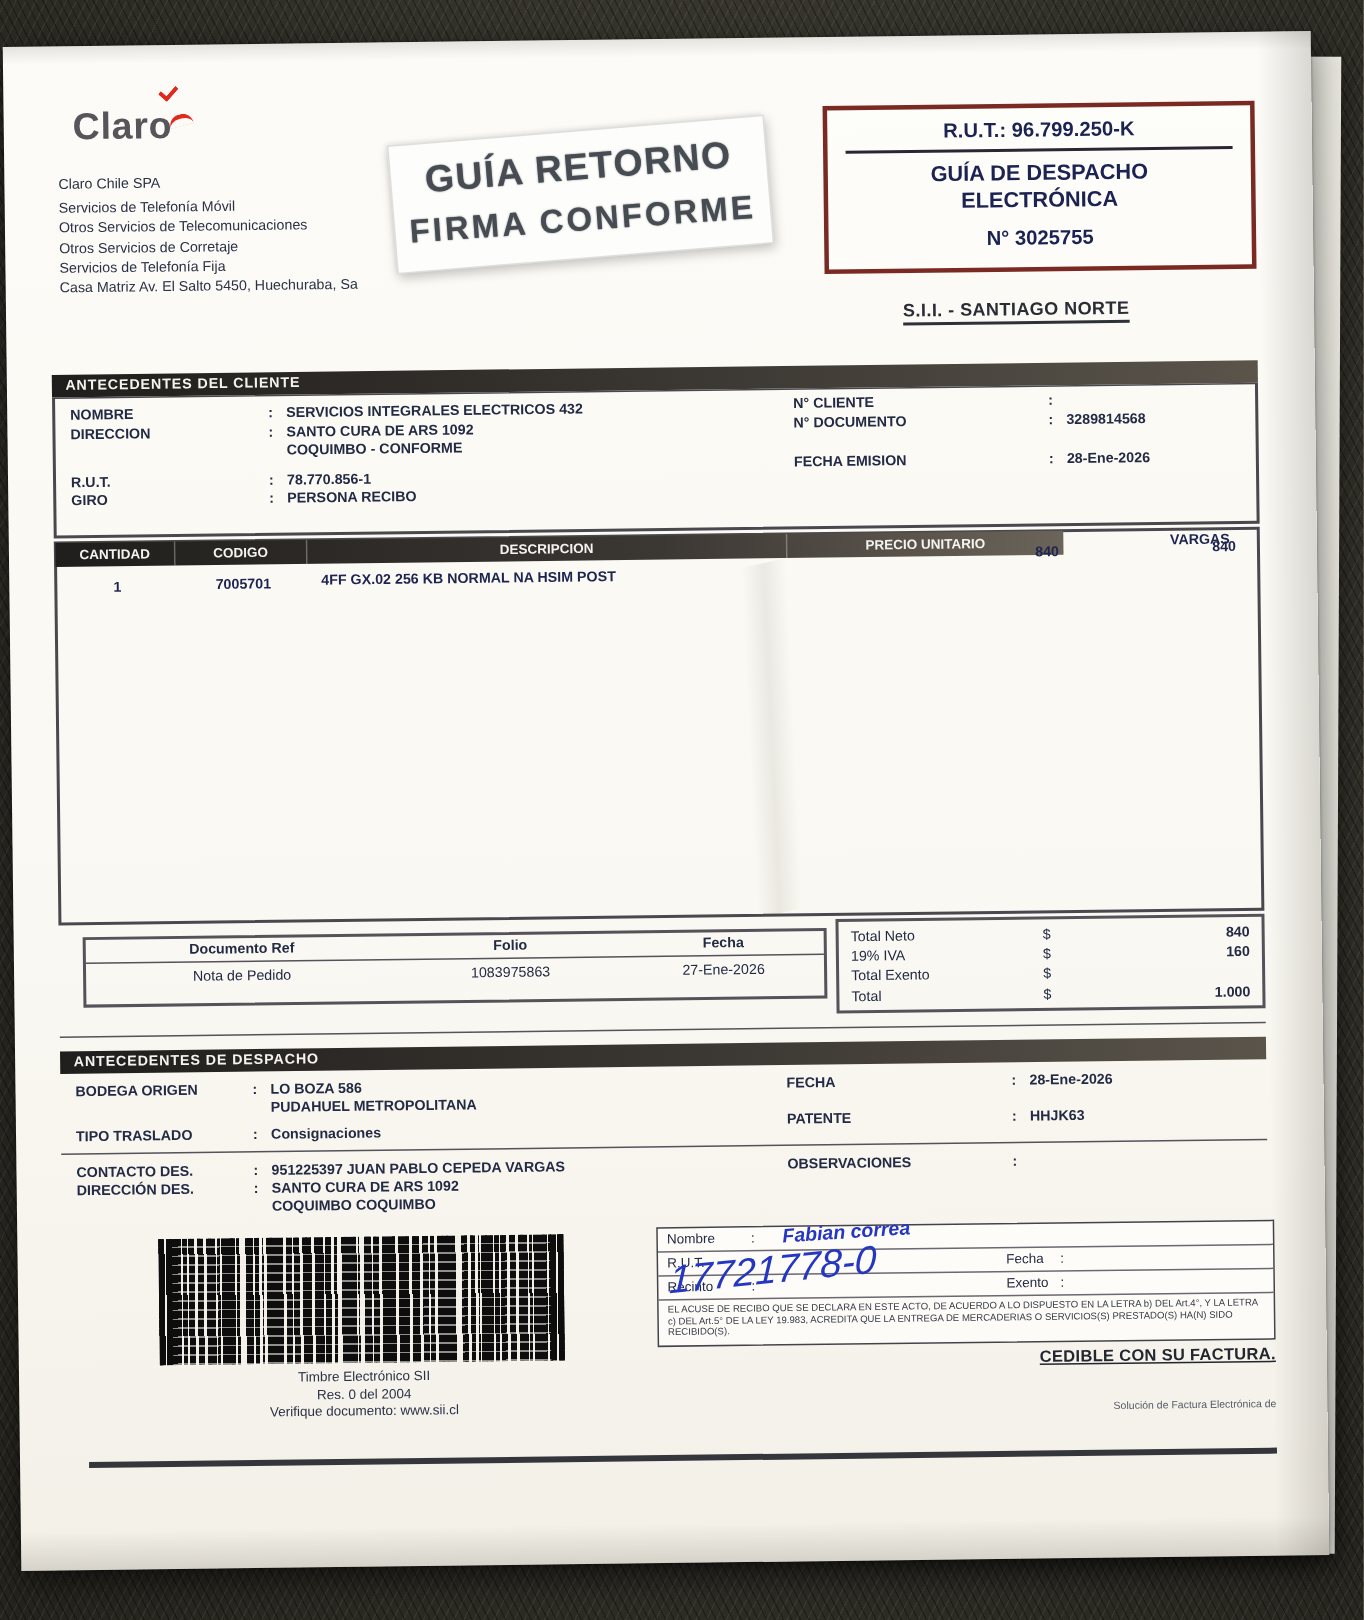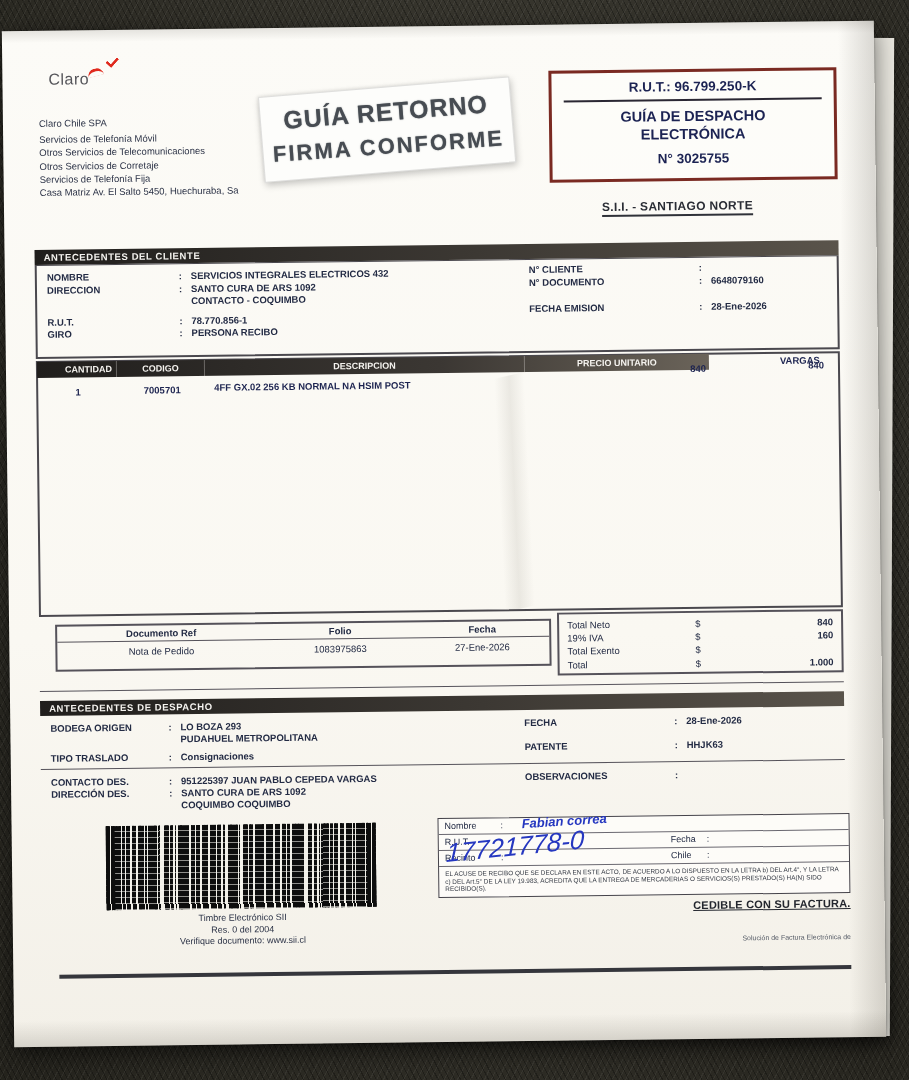"Claro" .logo-text { font-size: 16px -> 25px; font-weight: normal -> bold }
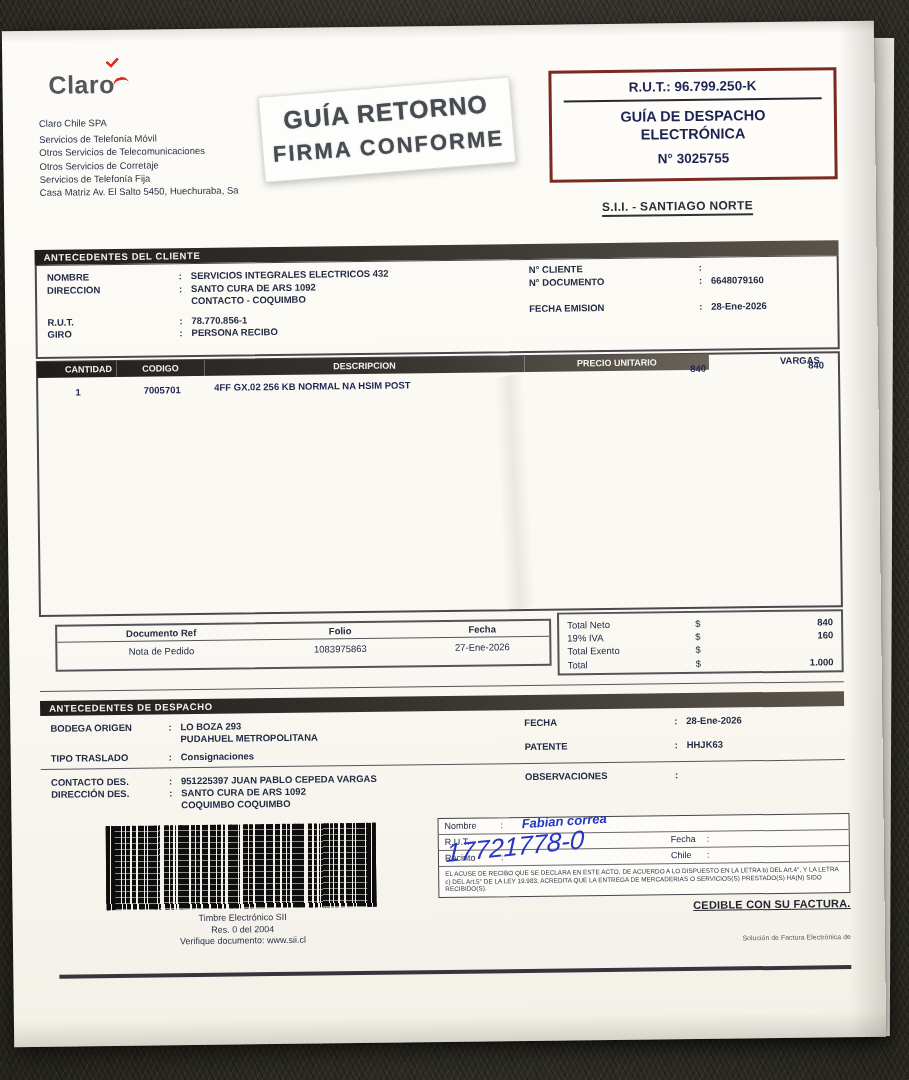"6648079160" span.fvalue { text: 6648079160 -> 3289814568 }
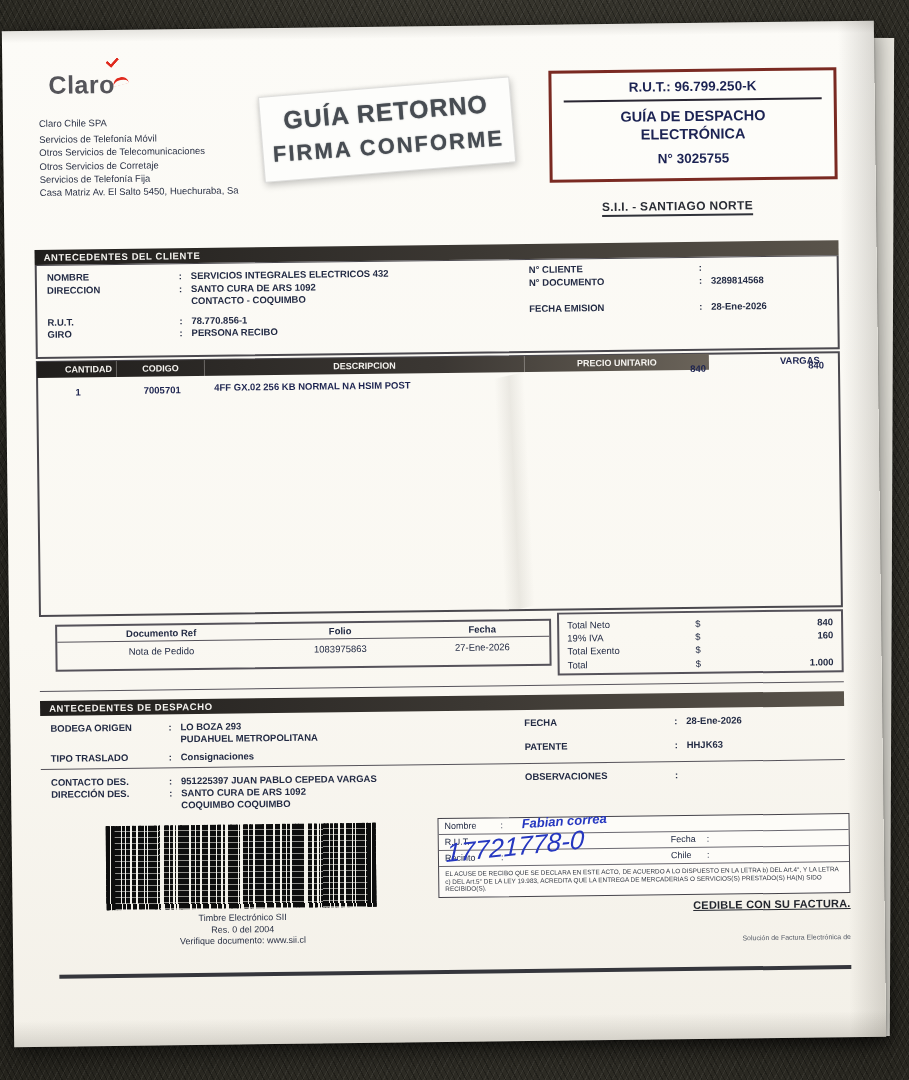"CONTACTO - COQUIMBO" span.fvalue { text: CONTACTO - COQUIMBO -> COQUIMBO - CONFORME }
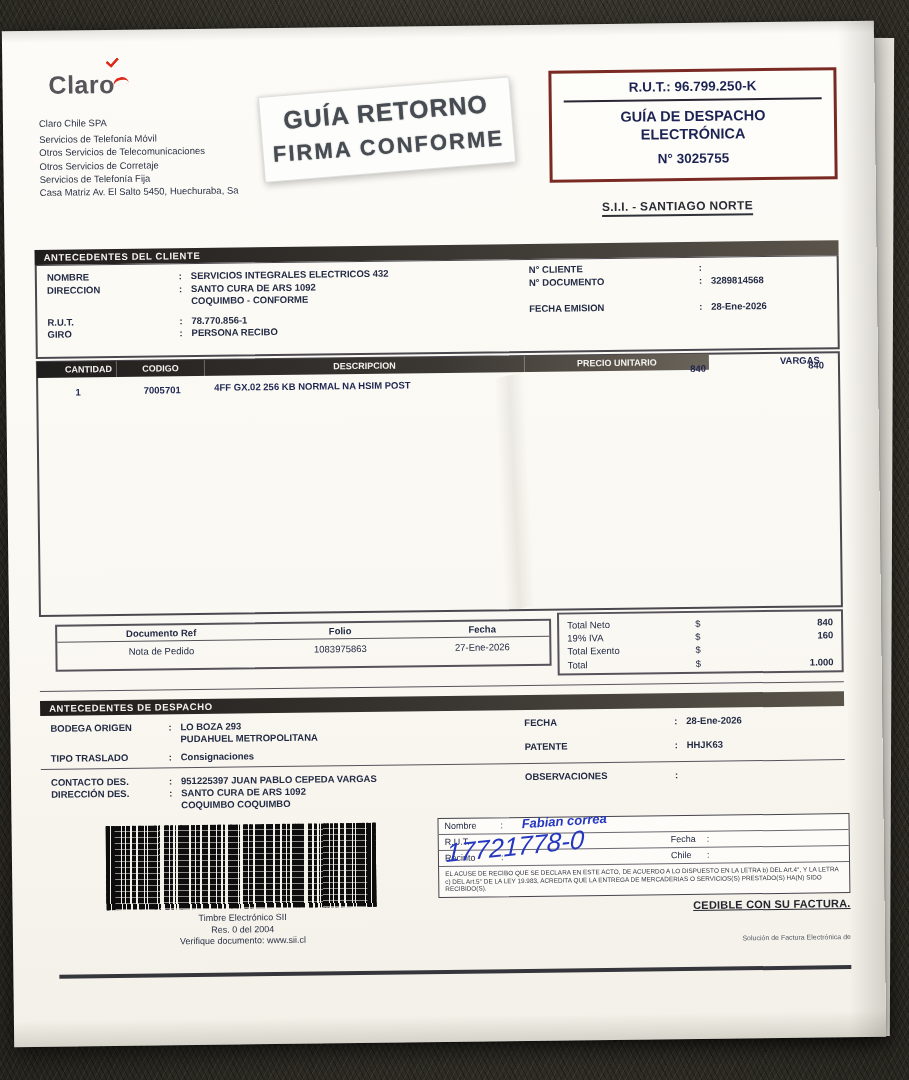"CANTIDAD" .ih-cant { text-align: right -> none }
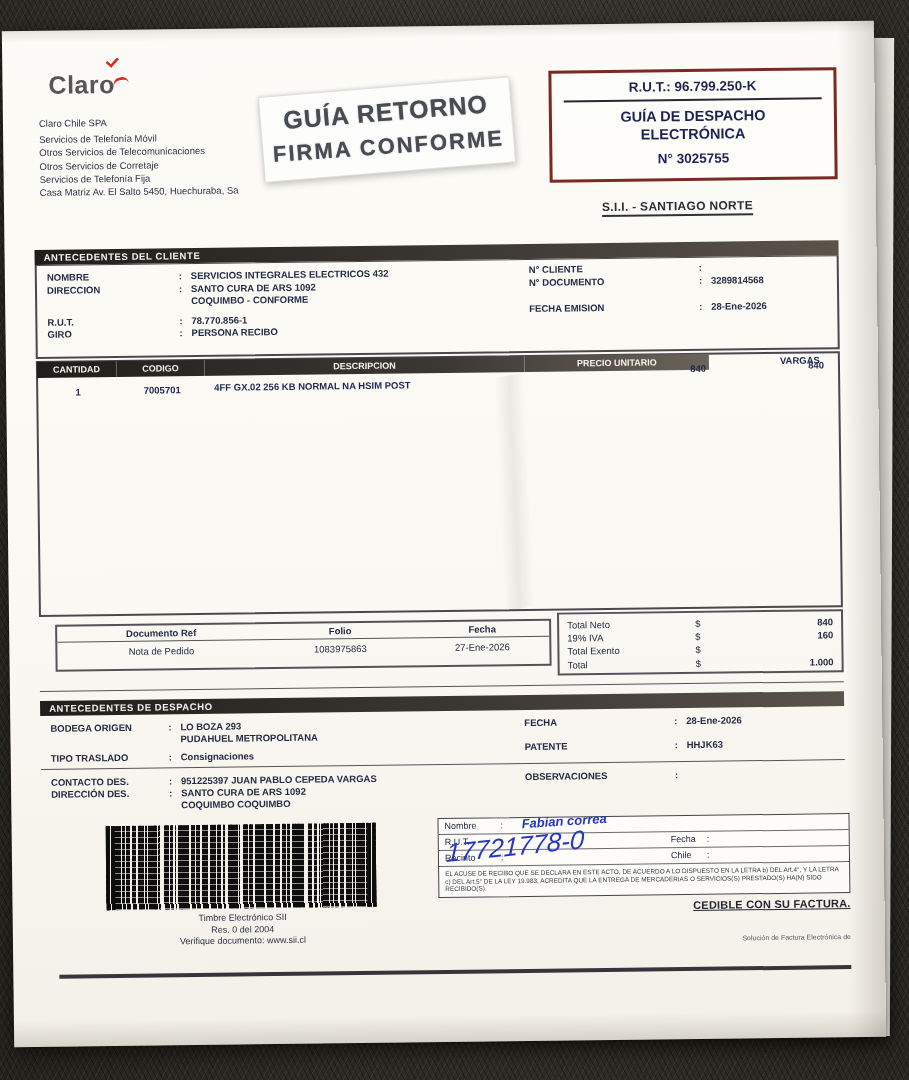"LO BOZA 293" span { text: 293 -> 586 }
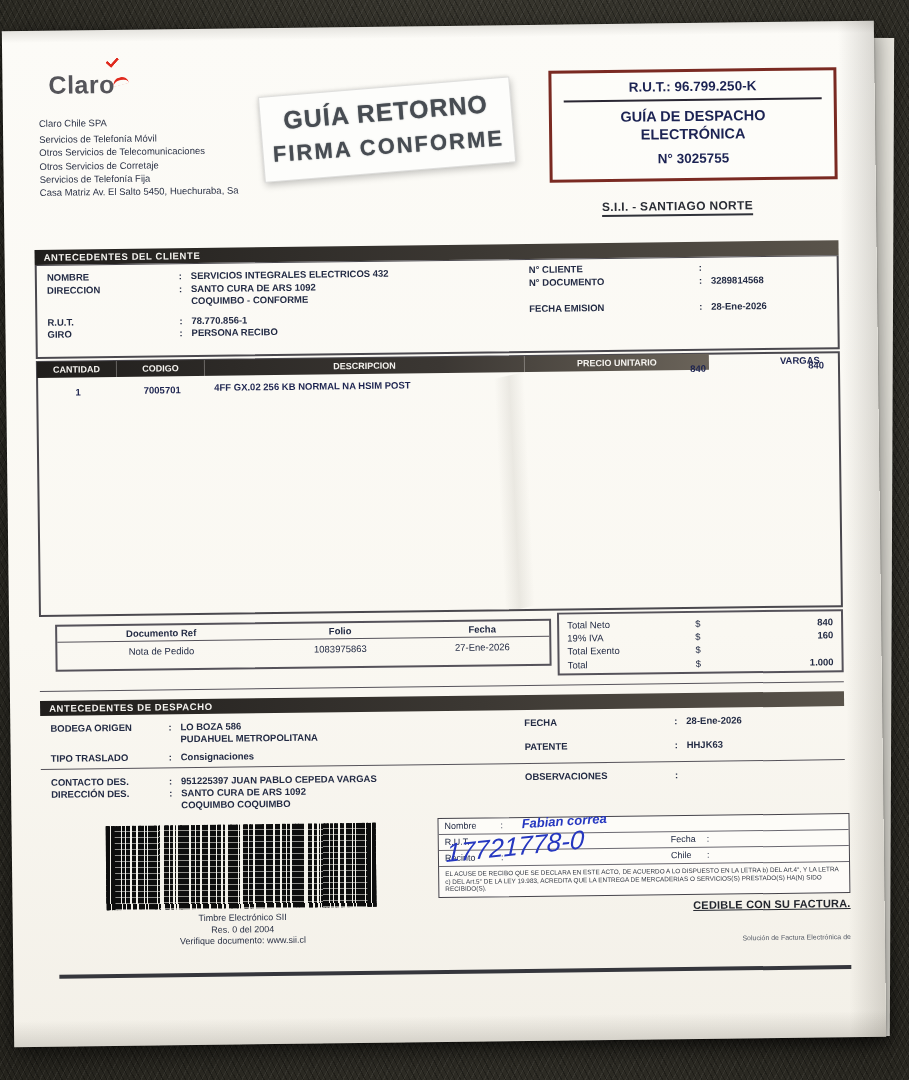"Chile" span.rlabel { text: Chile -> Exento }
